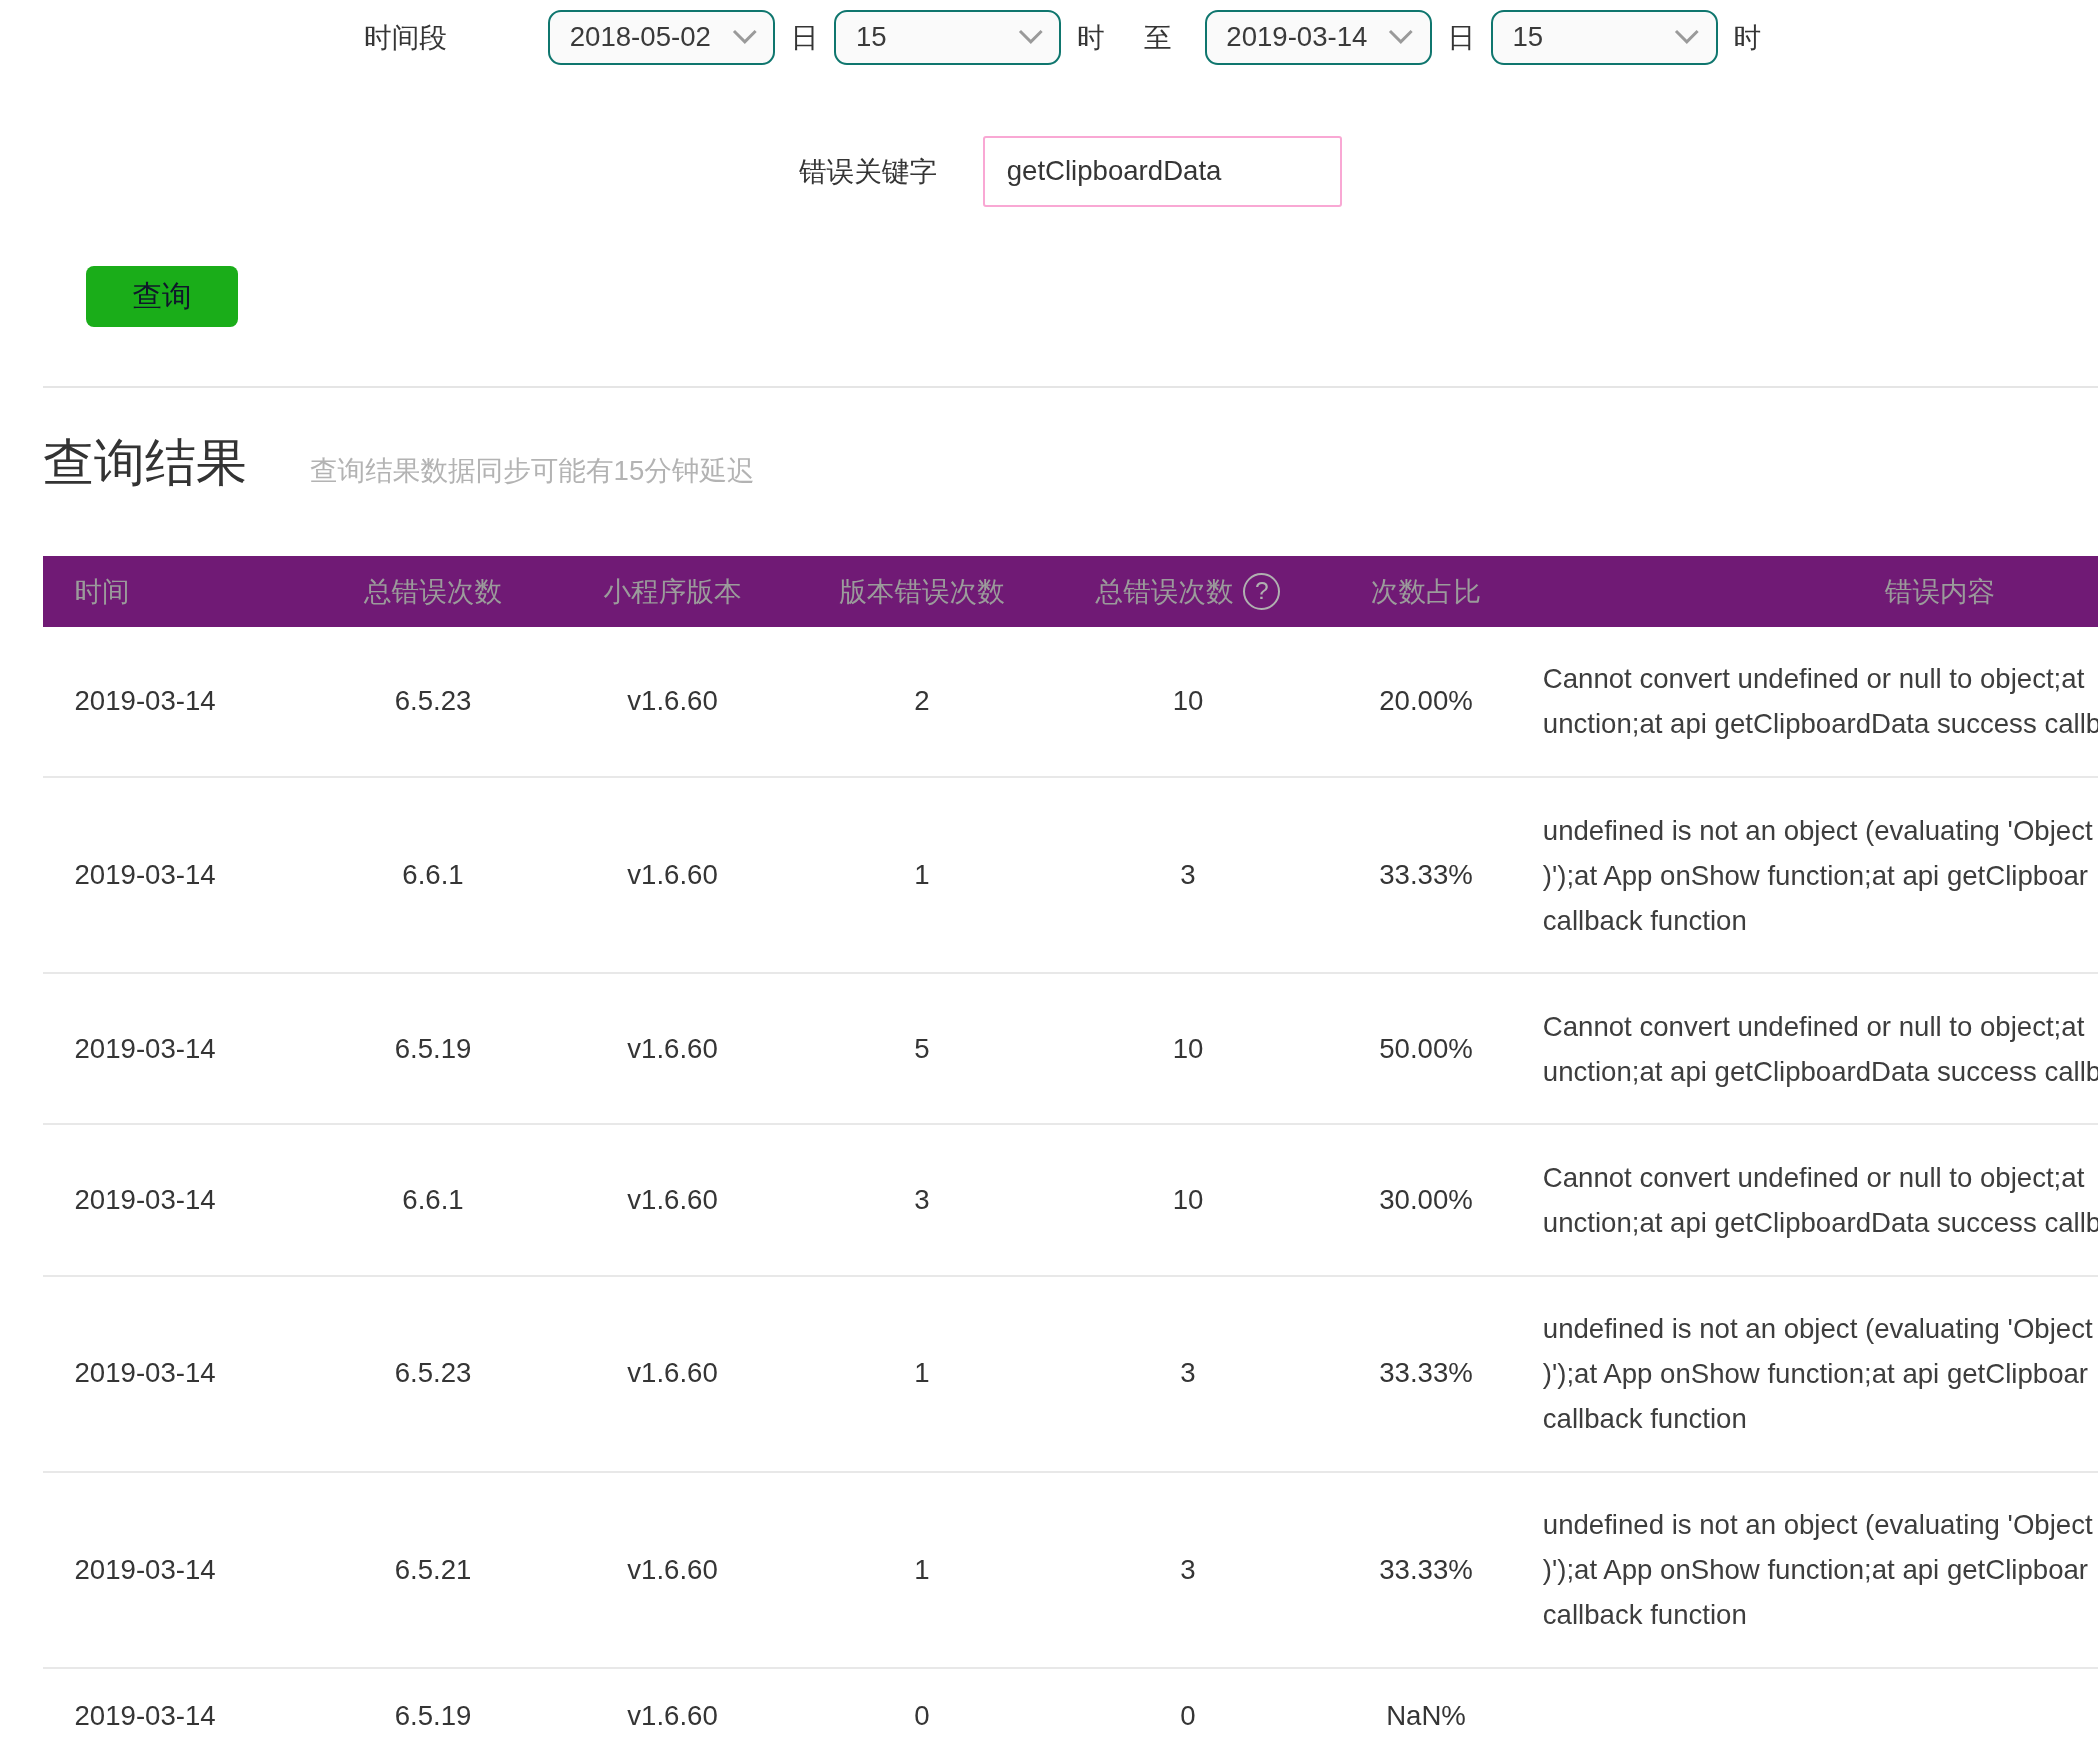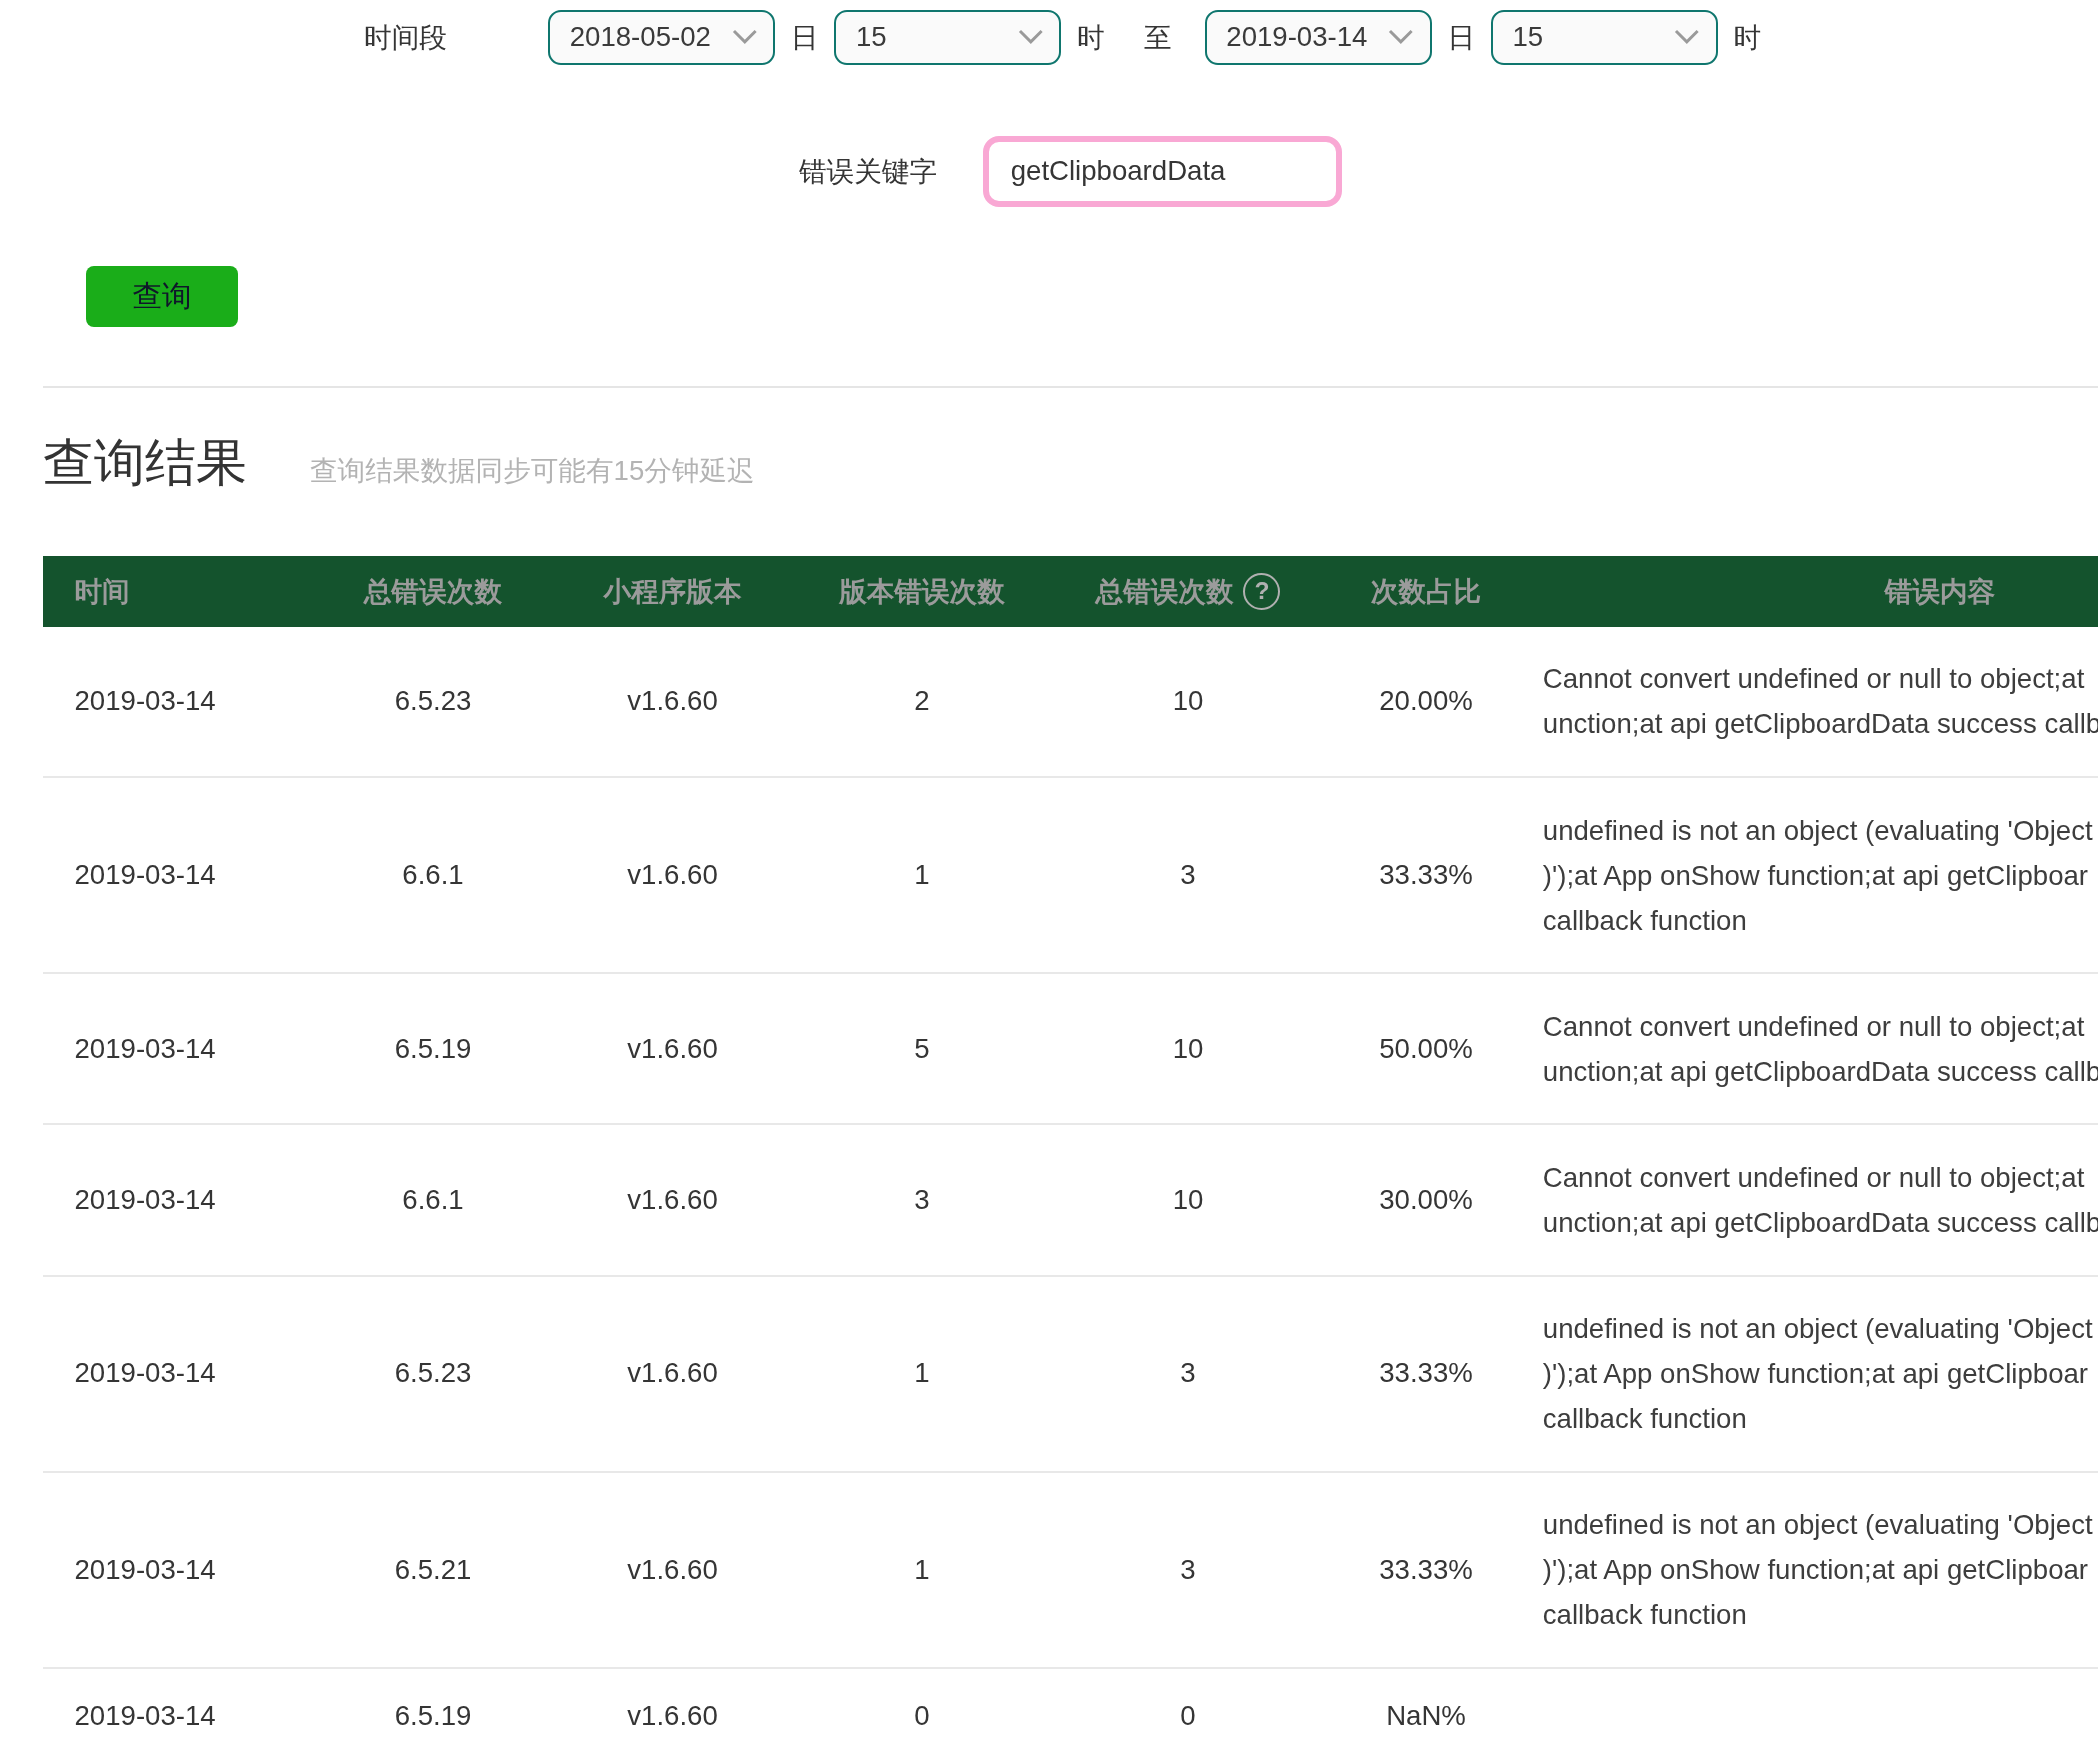"getClipboardData" .text-input { border: 6px solid #f9a8d4 -> 2px solid #f9a8d4; border-radius: 16px -> 3px }
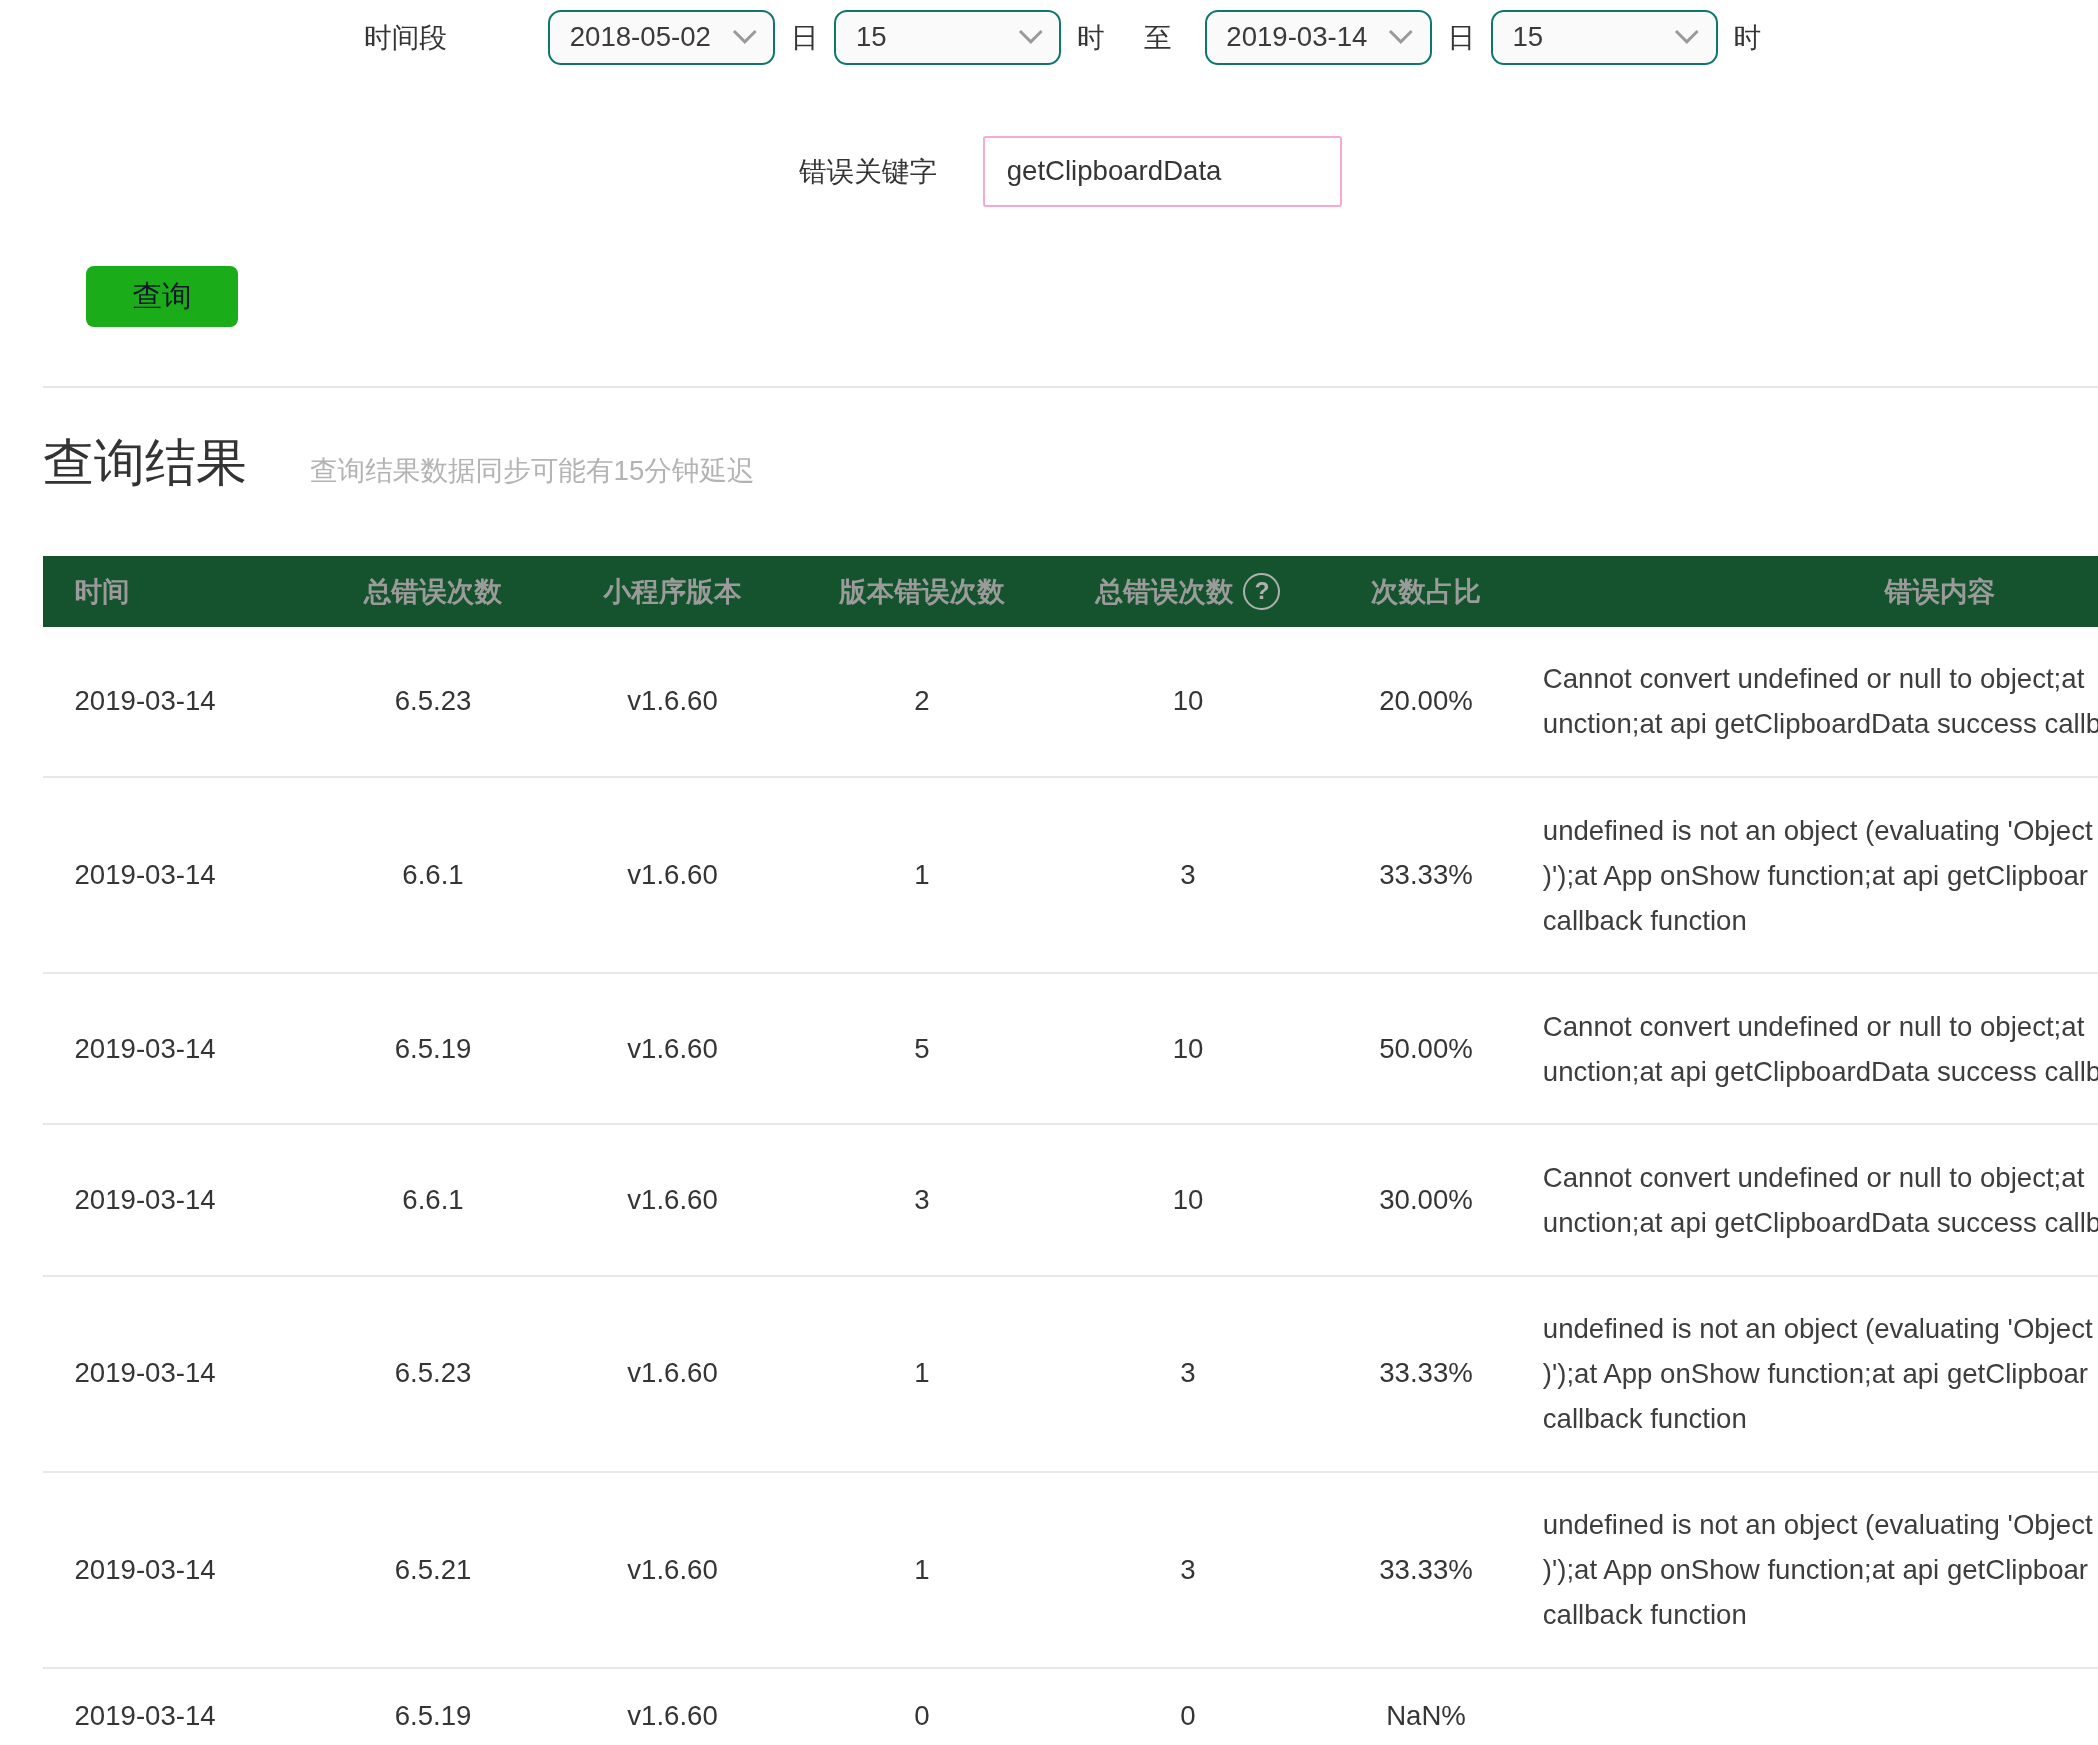"时间" thead th { background: #14532d -> #701a75; font-weight: 700 -> 400 }
